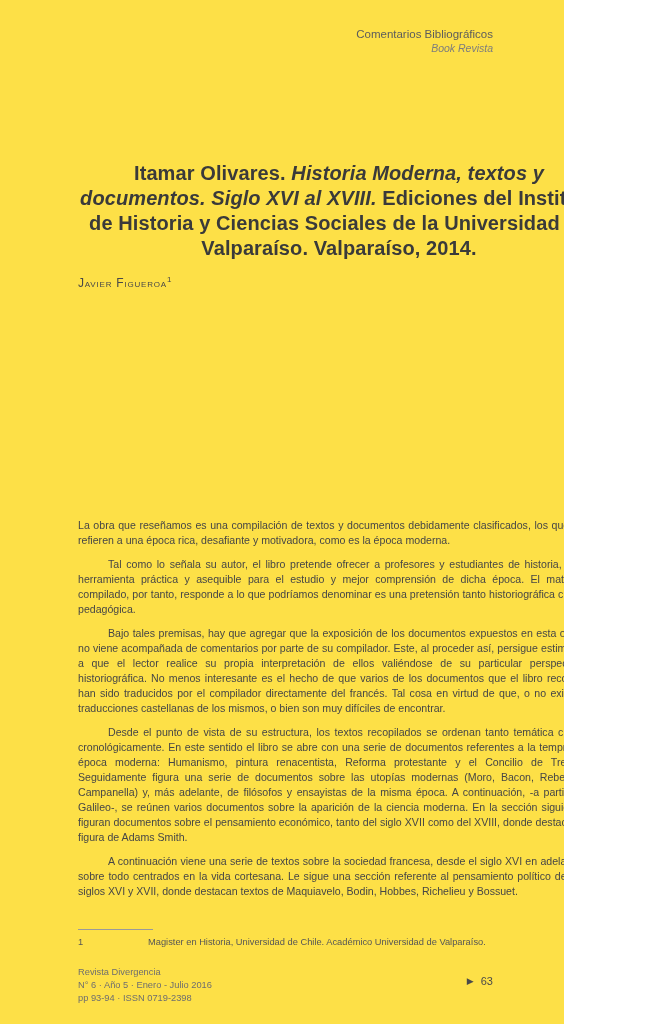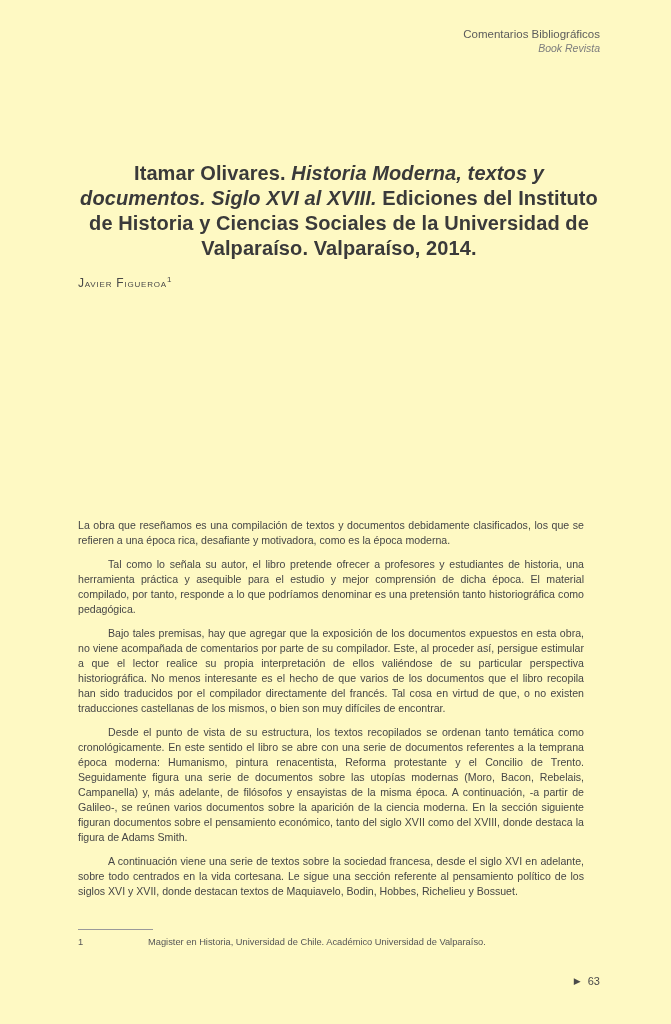"Comentarios Bibliográficos" .page { background: #fef9c3 -> #fde047; width: 671px -> 564px }
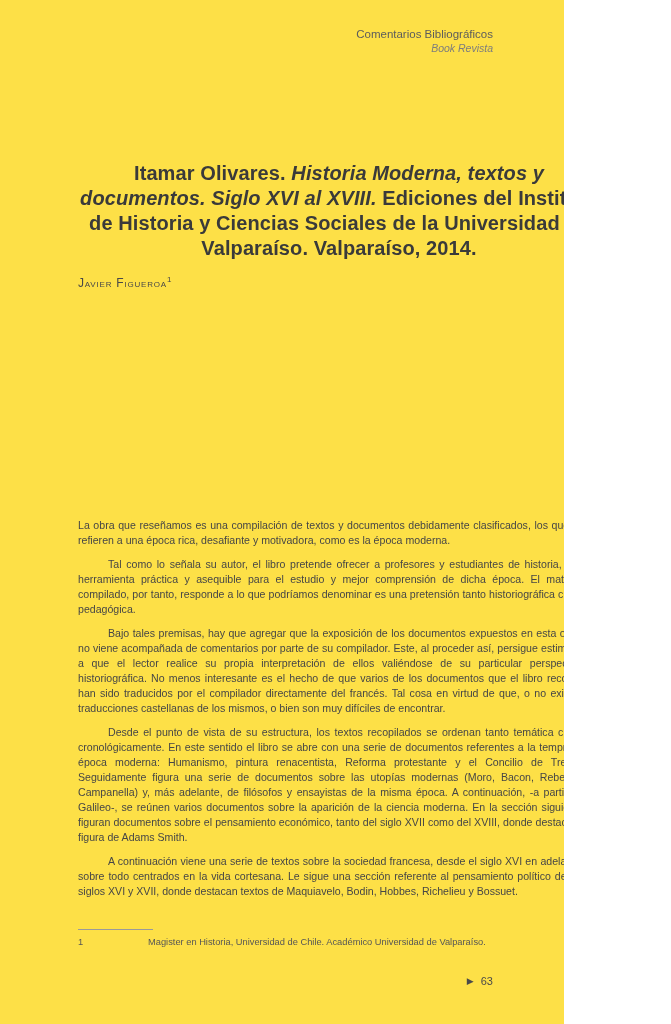"Revista Divergencia" div.footer { html: none -> <div> <div>Revista Divergencia</div> <div>N° 6 · Año 5 · Enero - Julio 2016</div> <div>pp 93-94 · ISSN 0719-2398</div> </div> }
